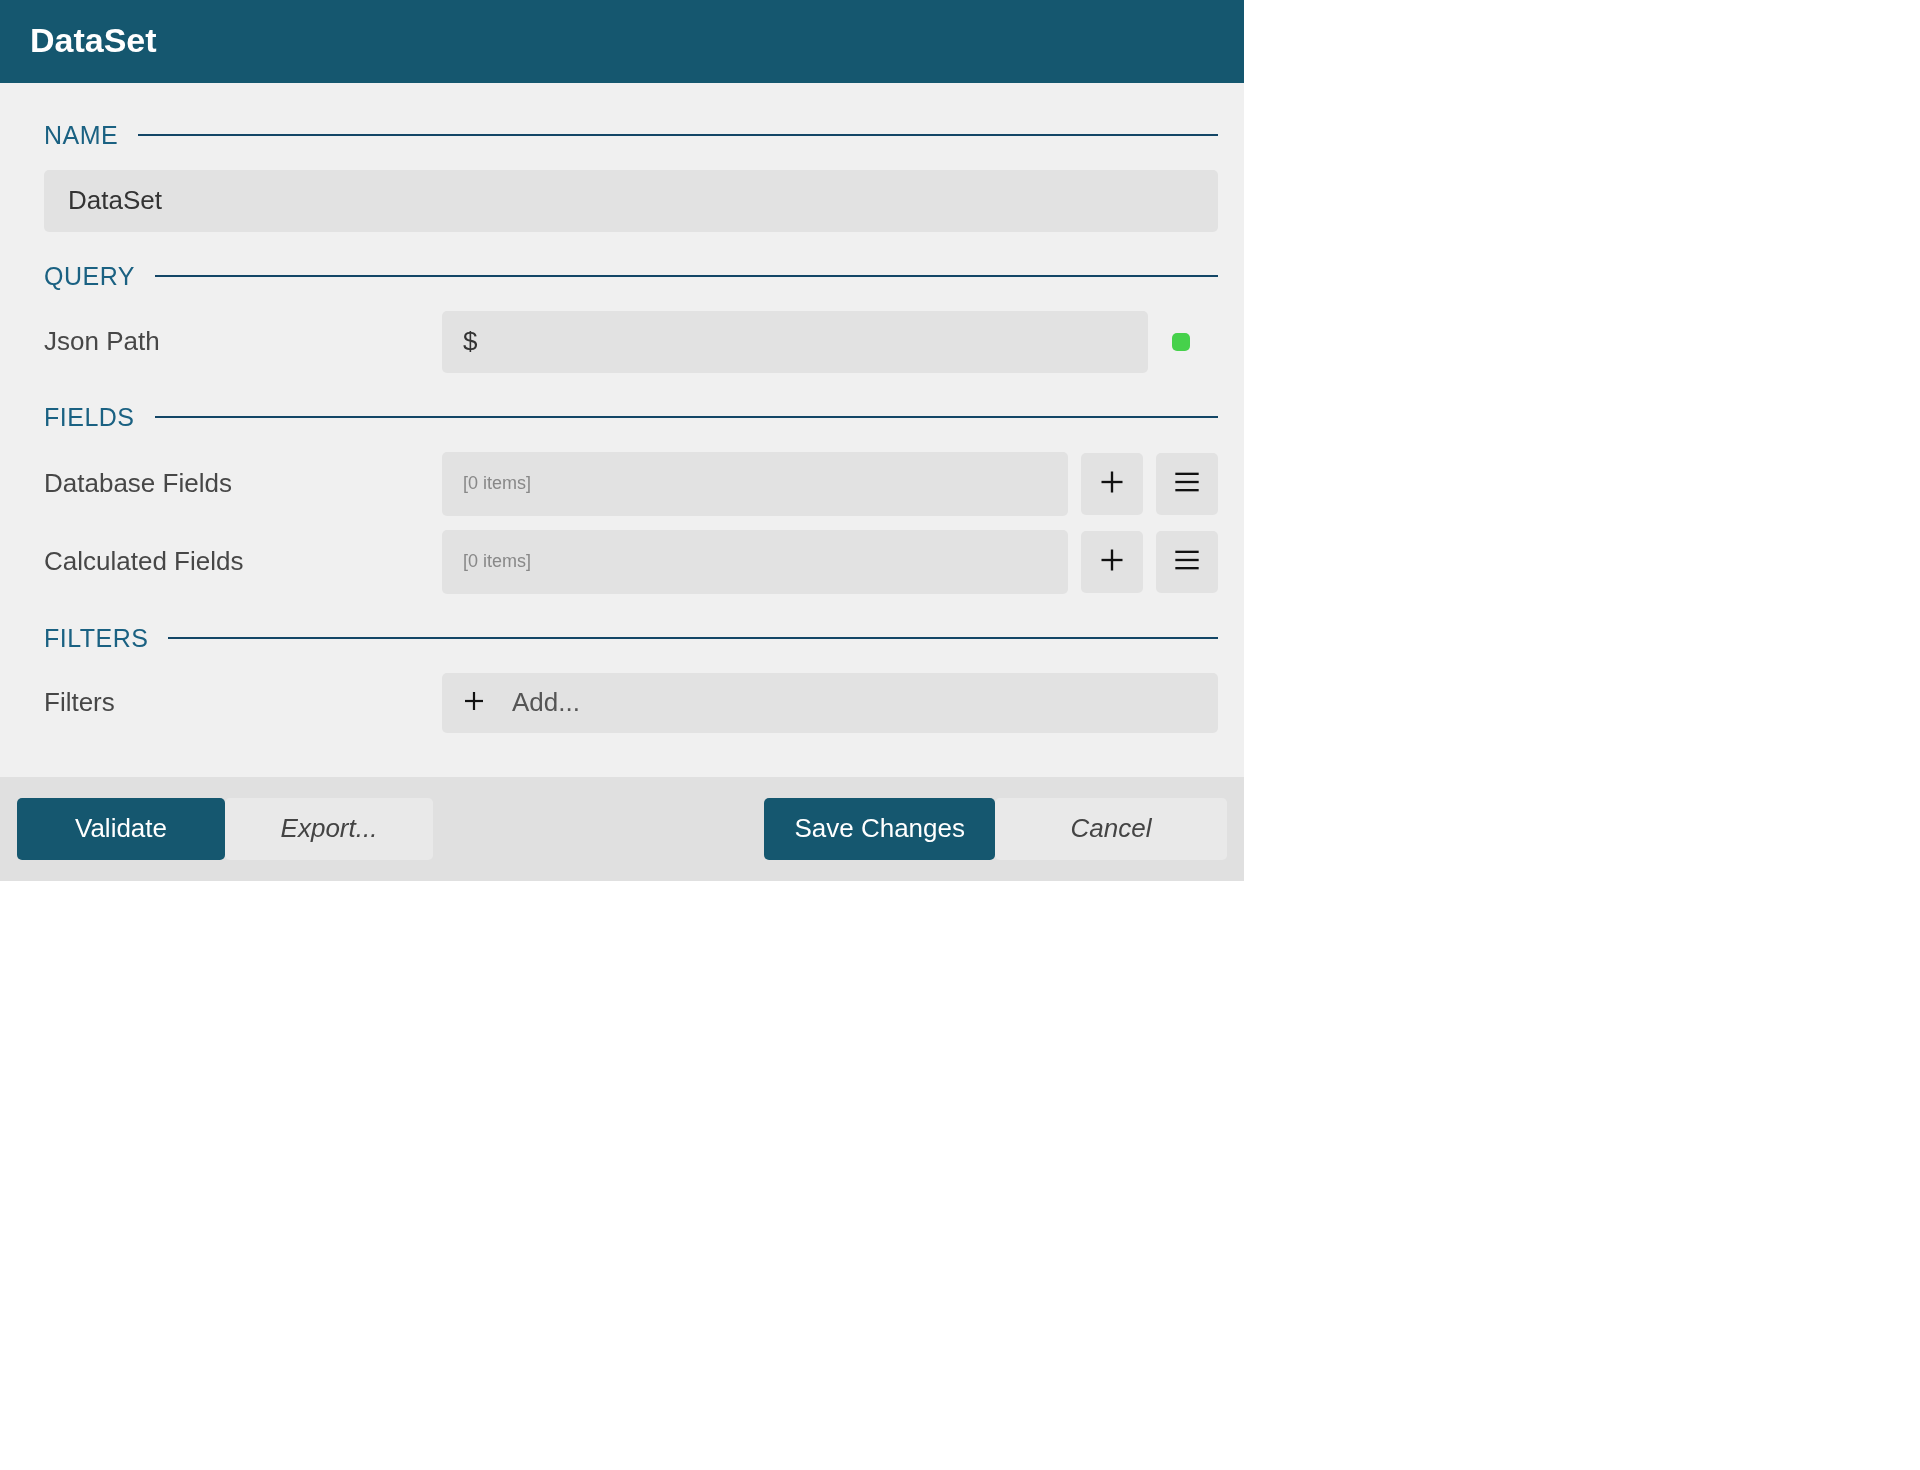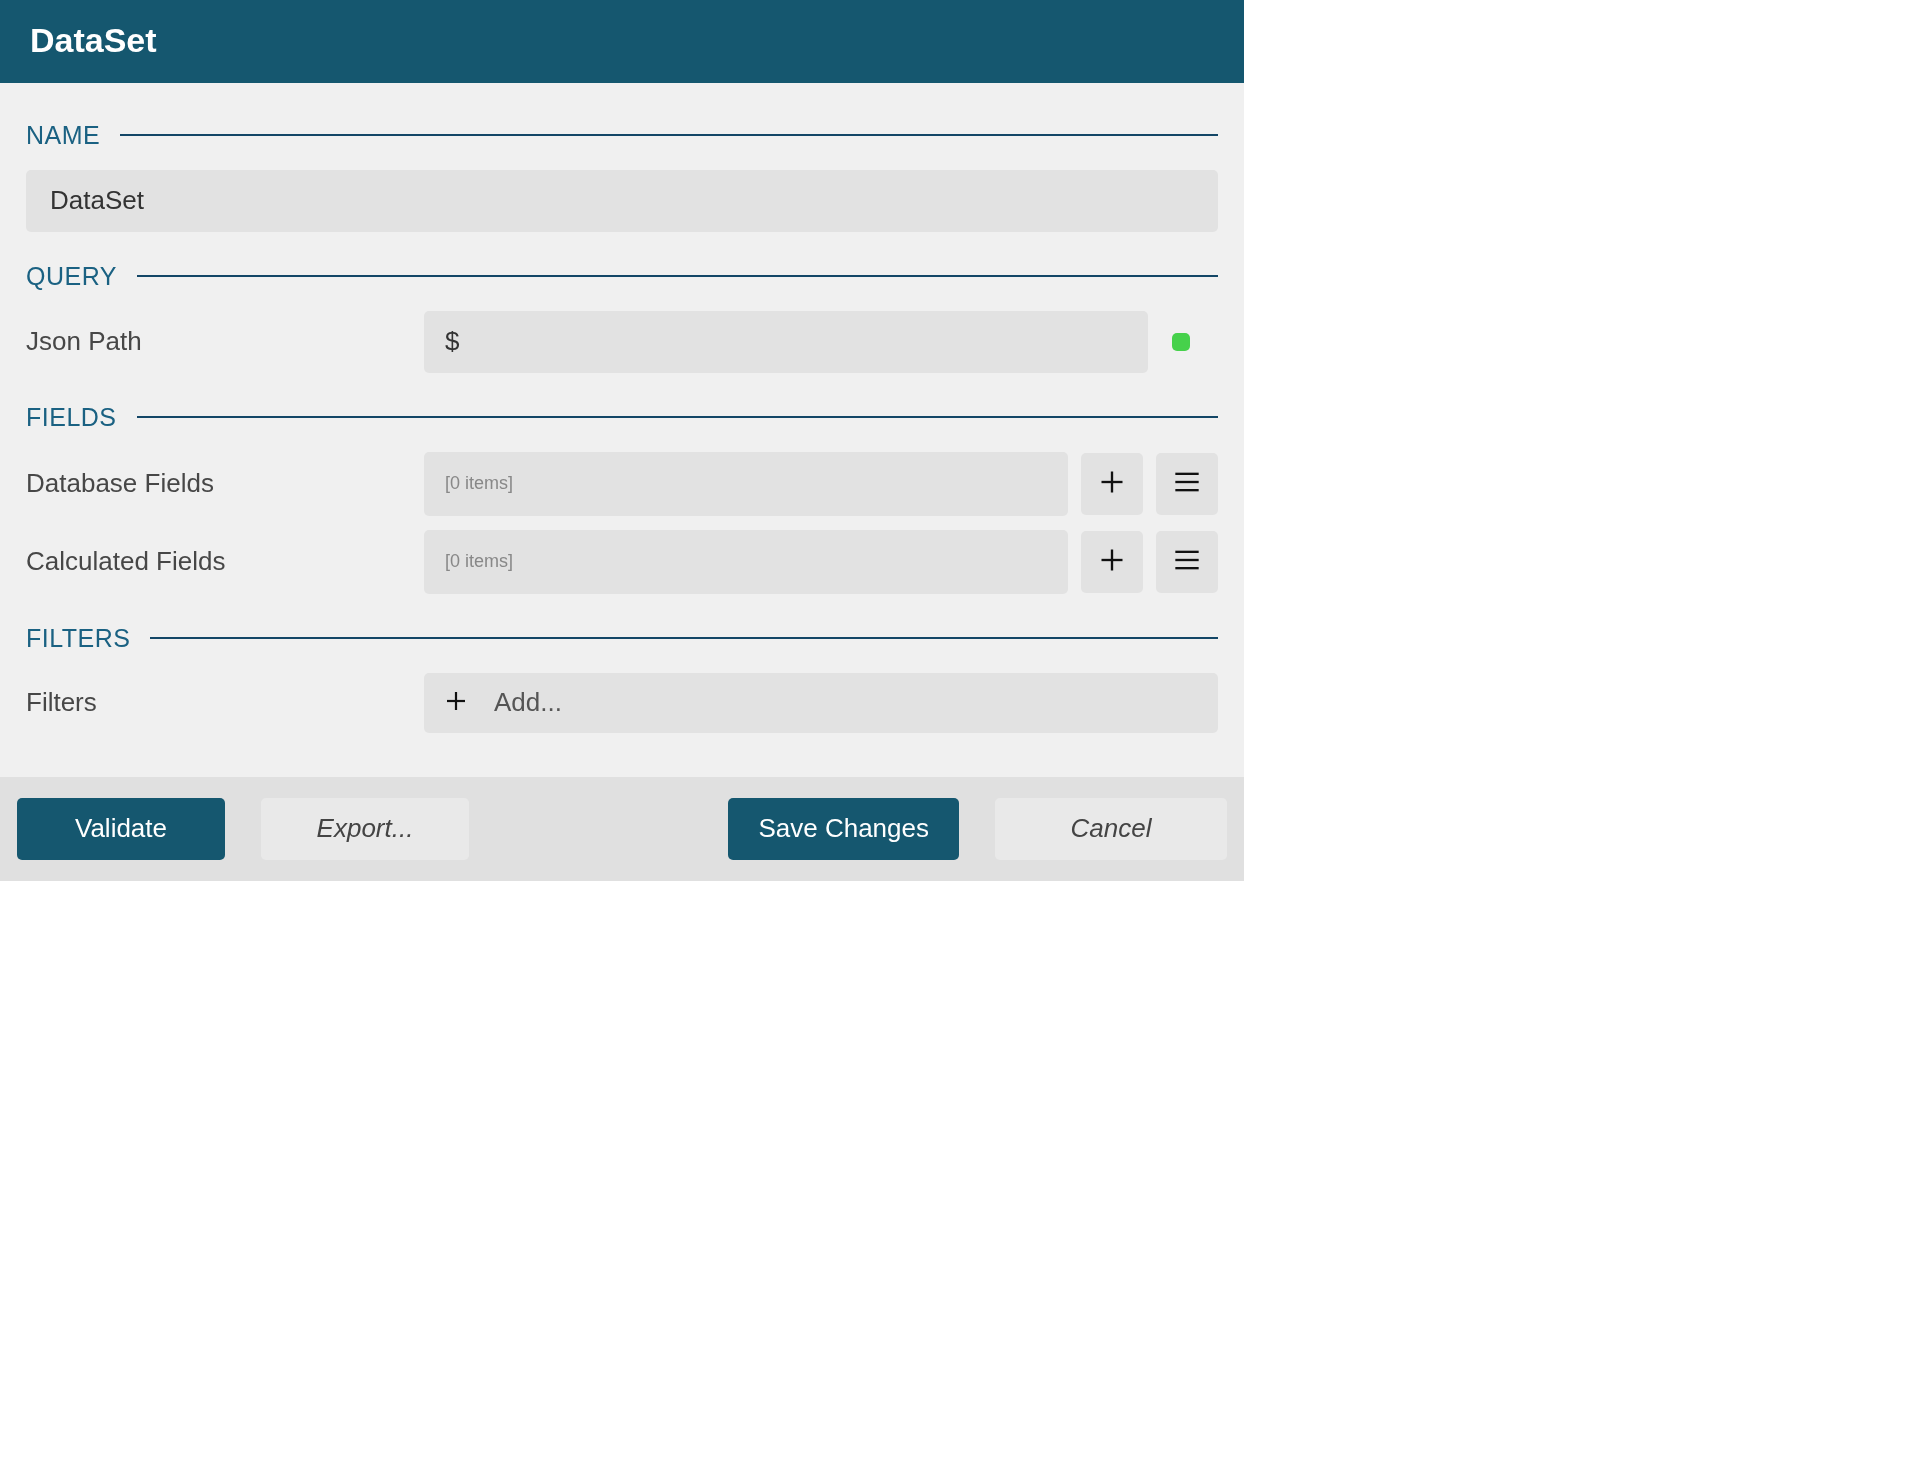"NAME" .body { padding: 28px 26px 30px 26px -> 28px 26px 30px 44px }
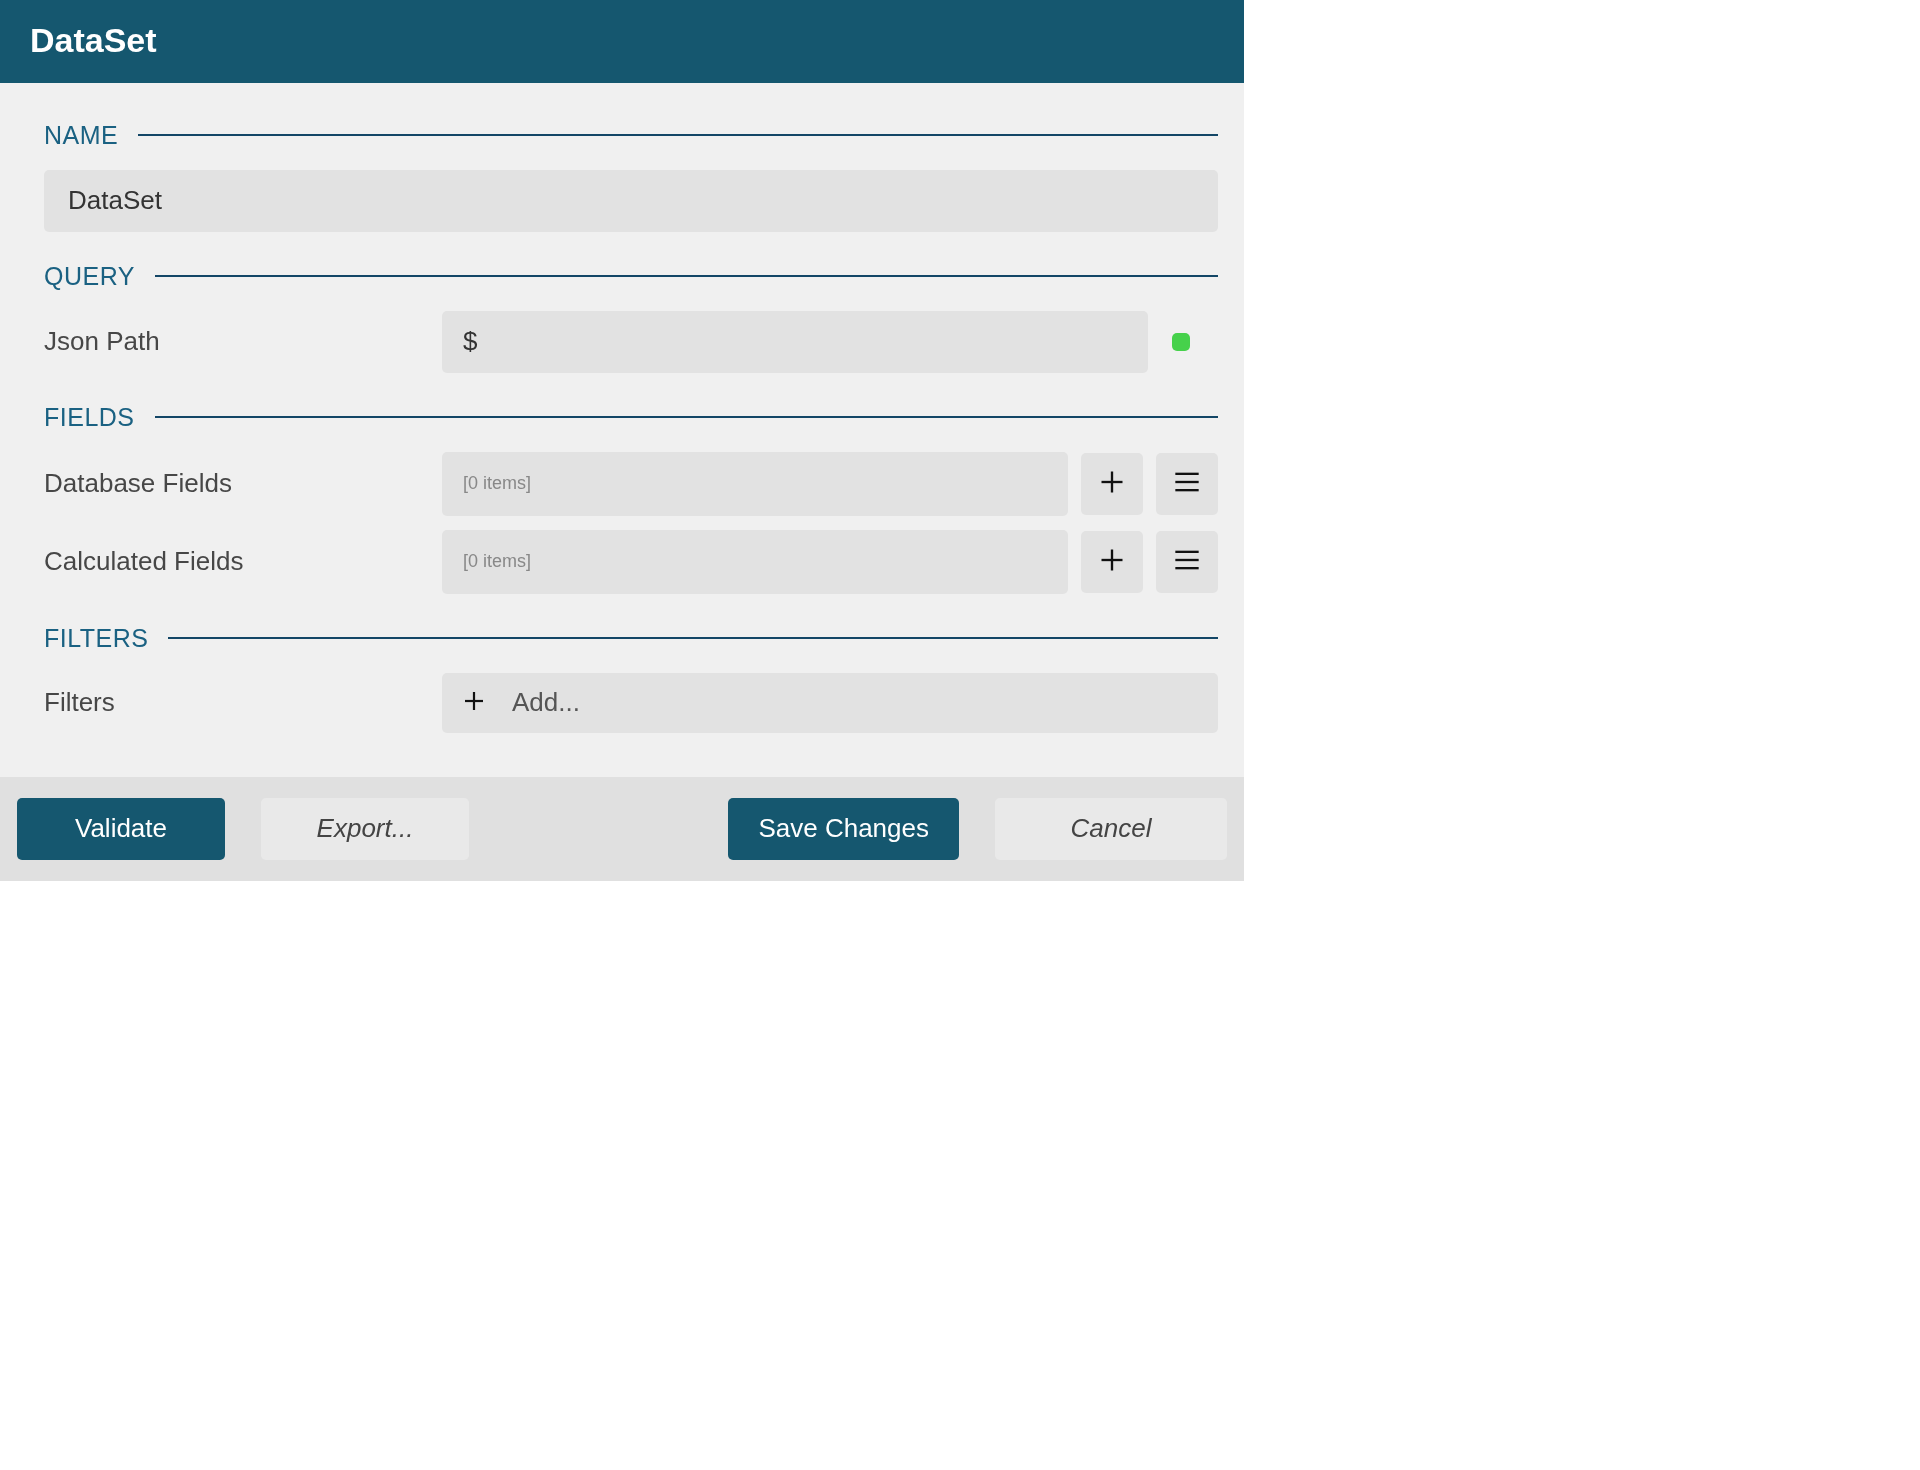"Validate" .footer { gap: 36px -> none }
